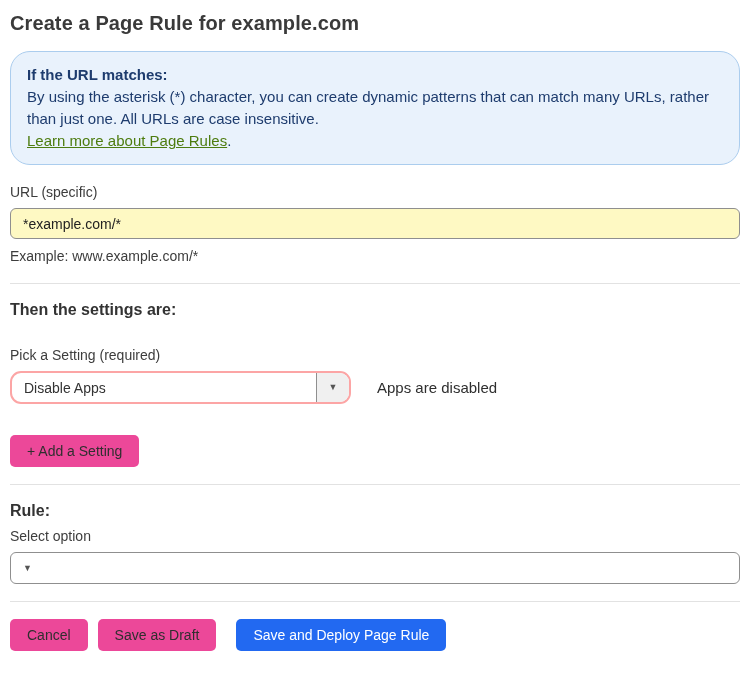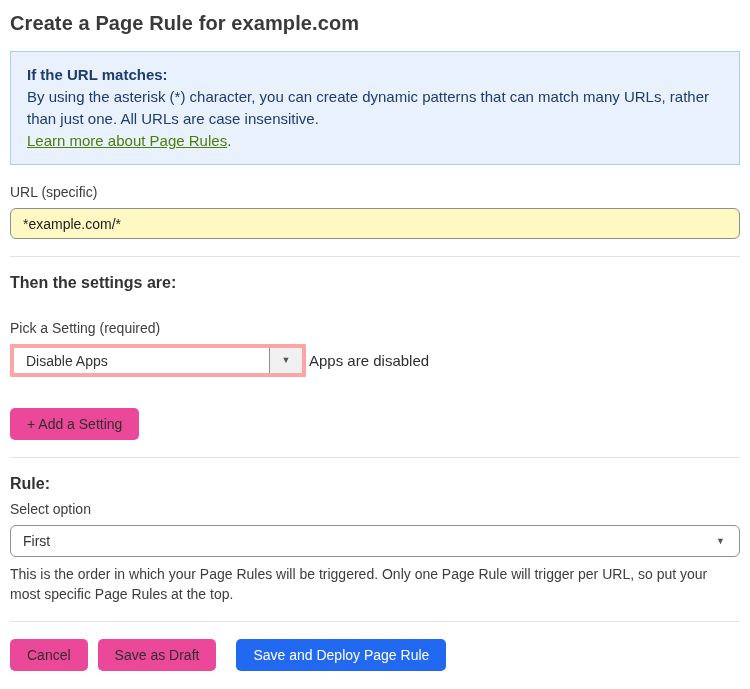"If the URL matches:" .info-box { border-radius: 0 -> 20px }
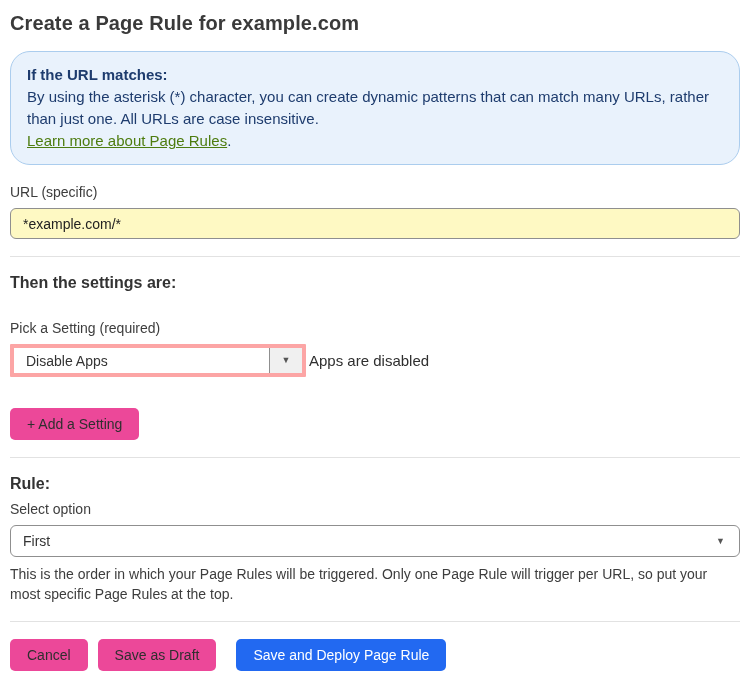"Example: www.example.com/*" div.helper-text { html: none -> <div>Example: www.example.com/*</div> }
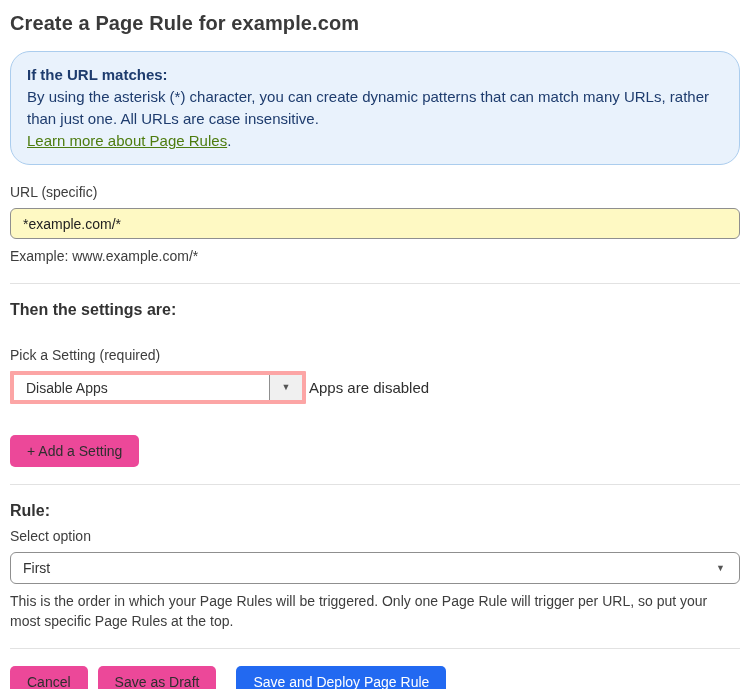"Disable Apps" .select-control { border: 4px solid #fca5a5 -> 2px solid #fca5a5; border-radius: 1px -> 11px; width: 296px -> 341px }
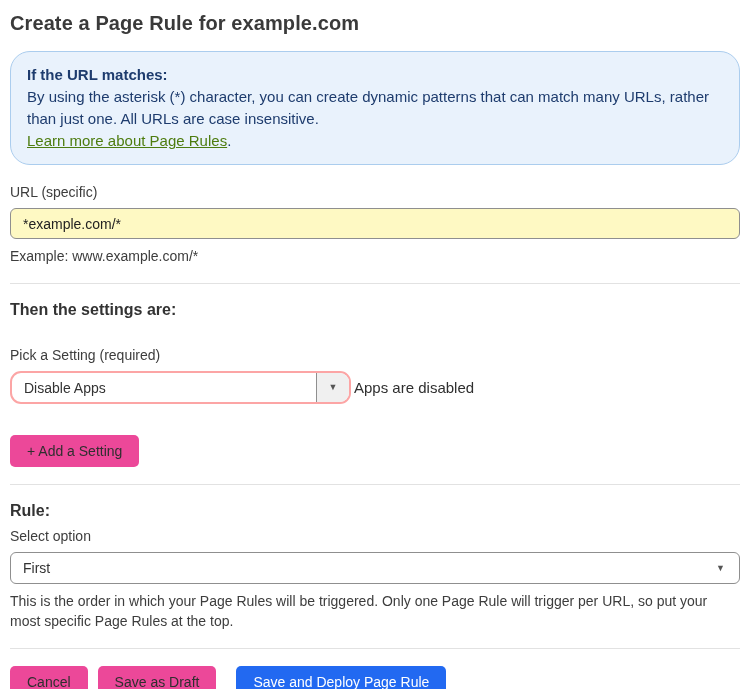"Apps are disabled" .setting-status { margin-left: 3px -> 26px }
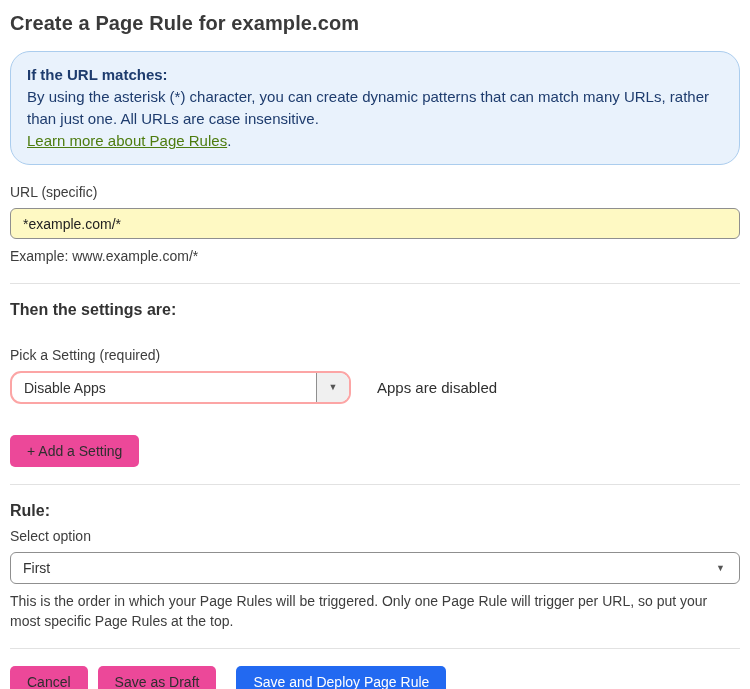"First" div.select-text { html: <div>First</div> -> none }
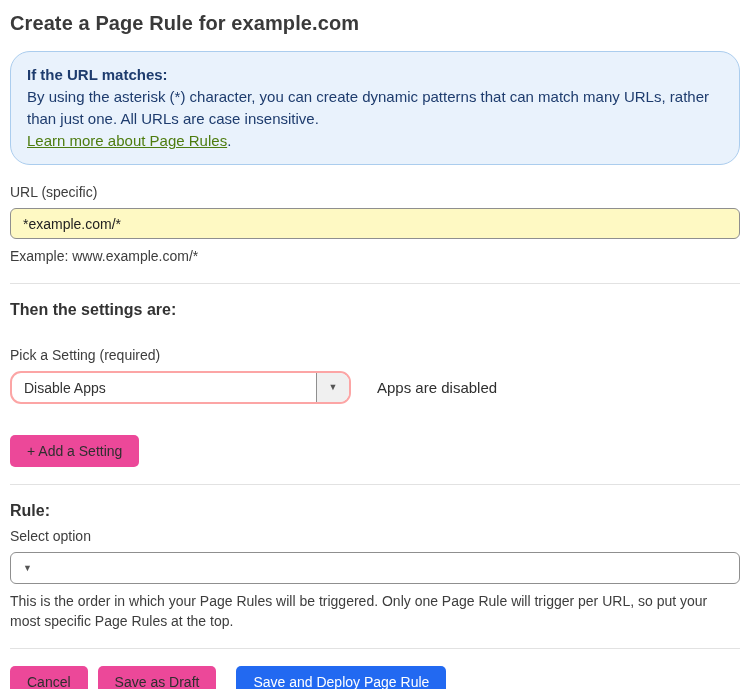"This is the order in" div.helper-text { html: <div>This is the order in which your Page Rules will be triggered. Only one Page Rule will trigger per URL, so put your most specific Page Rules at the top.</div> -> none }
